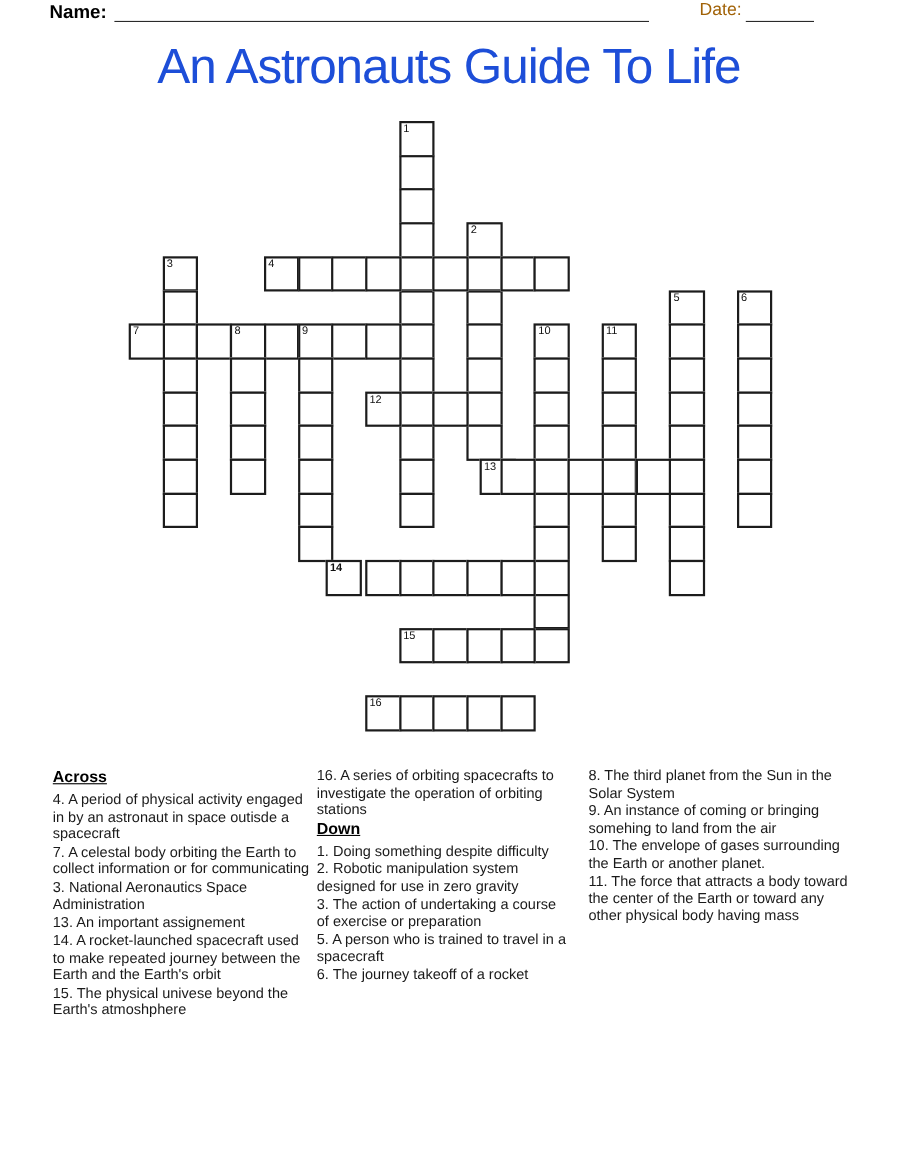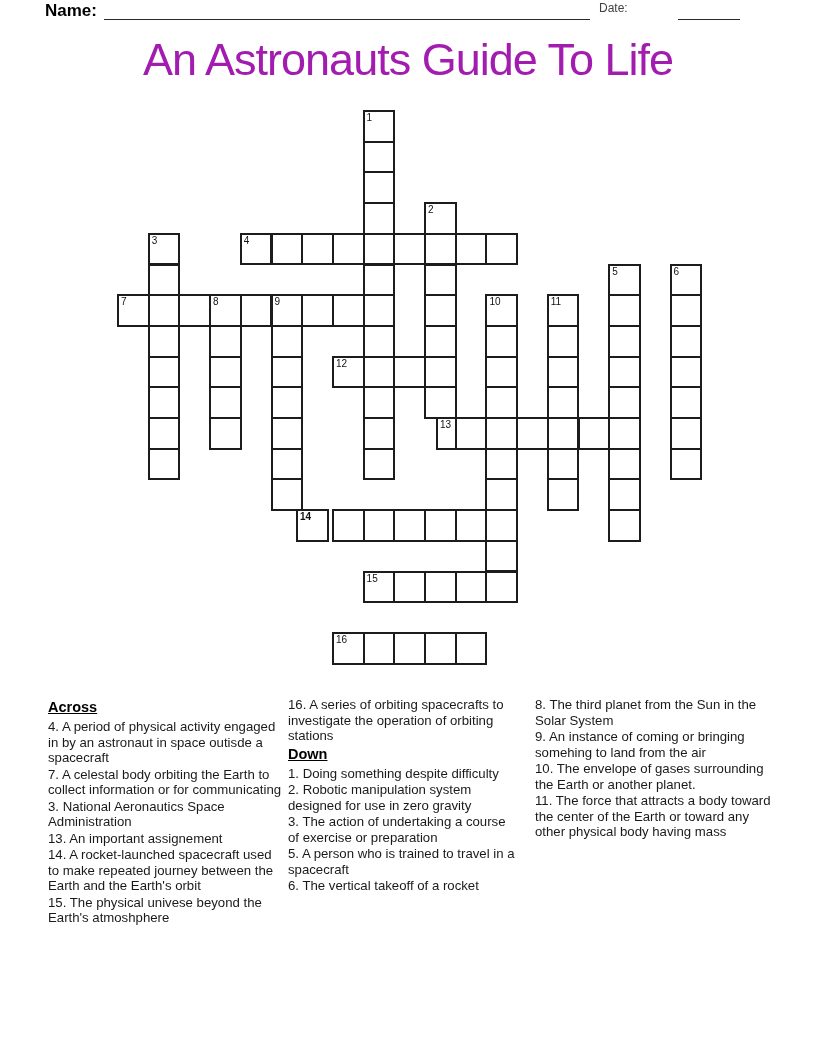"Date:" .date-label { color: #404040 -> #a16207; font-size: 12px -> 16px; left: 599px -> 636px }
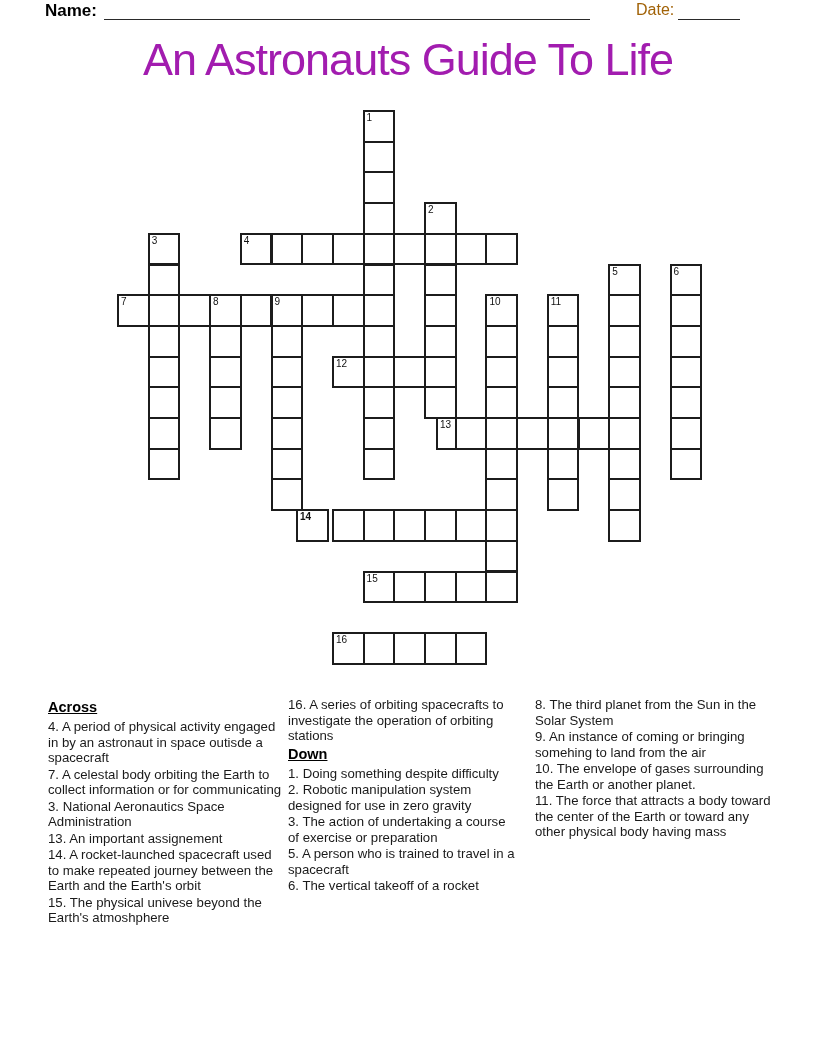"An Astronauts Guide To Life" .title { color: #a21caf -> #1d4ed8 }
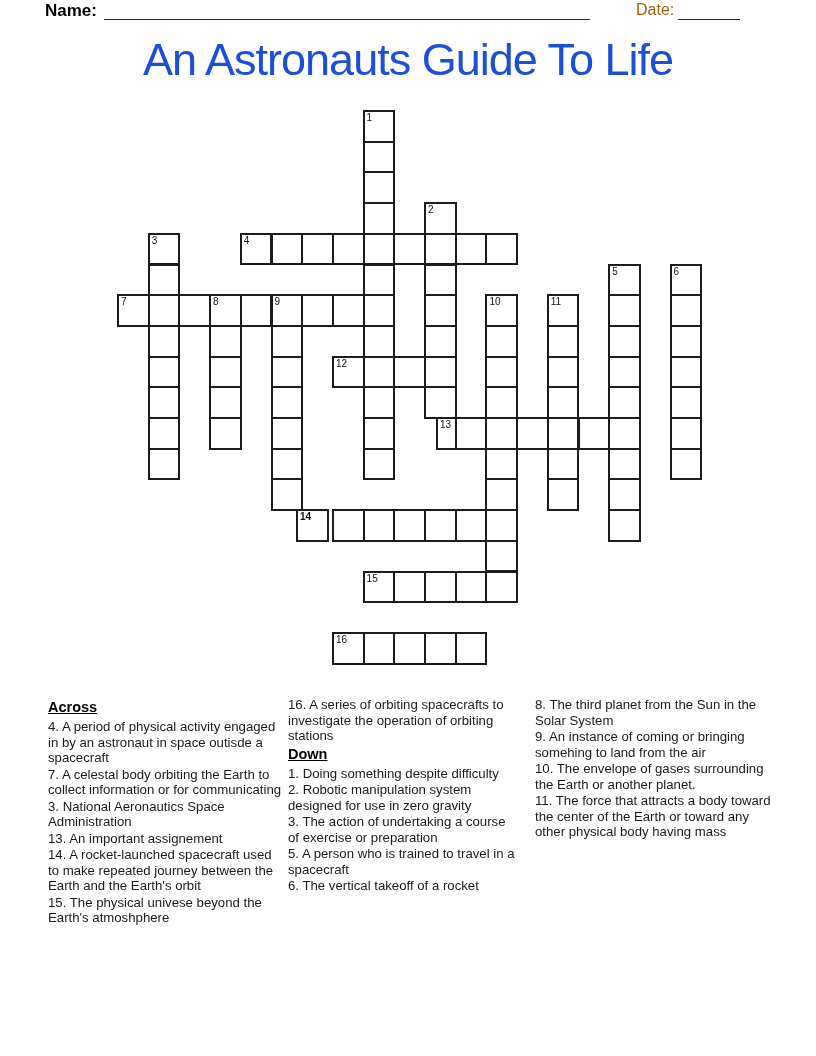"The vertical takeoff of a" span { text: vertical -> journey }
